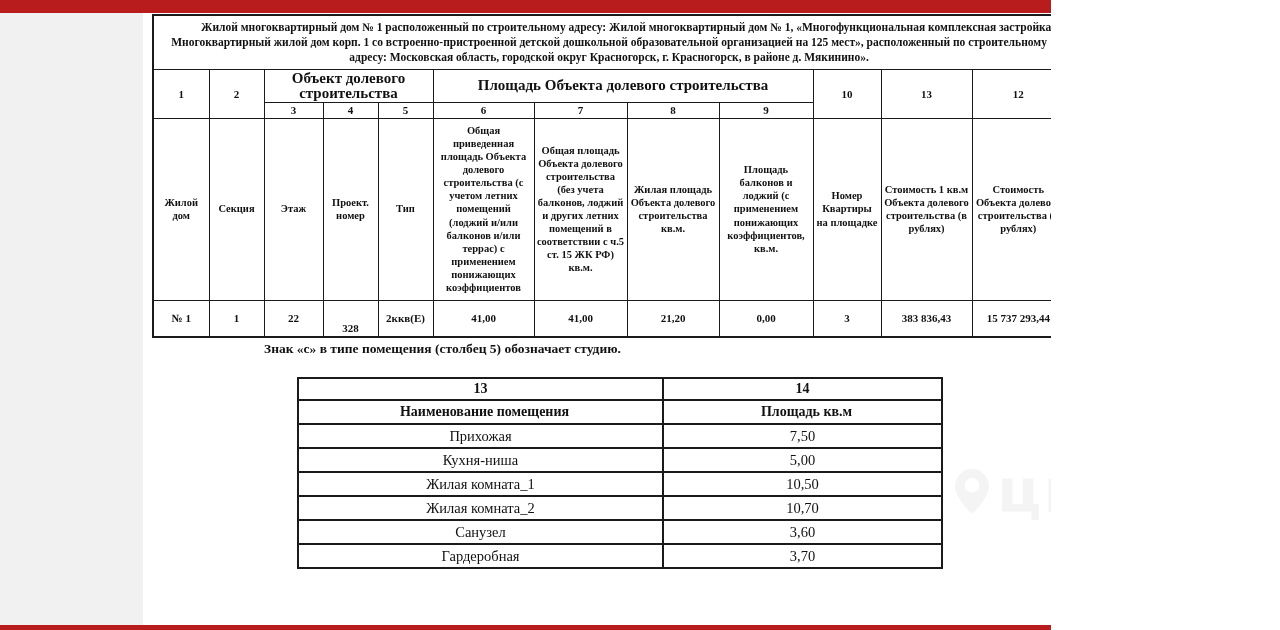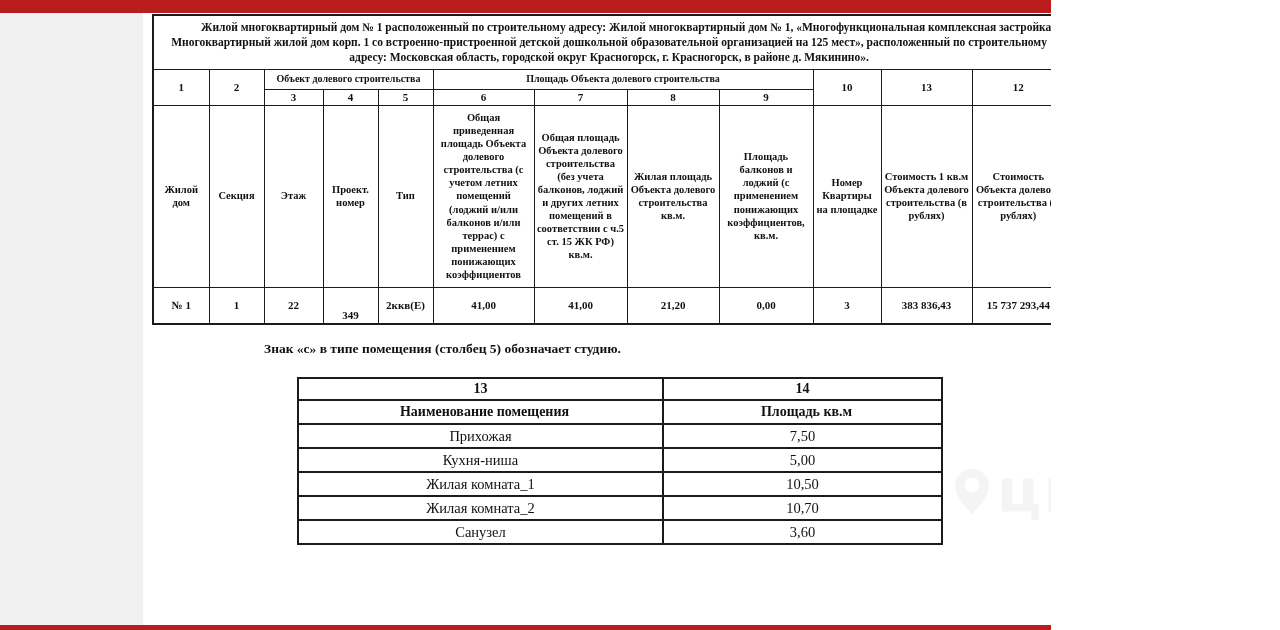"Объект долевого строительства" .grp-cell { font-size: 10px -> 15px }
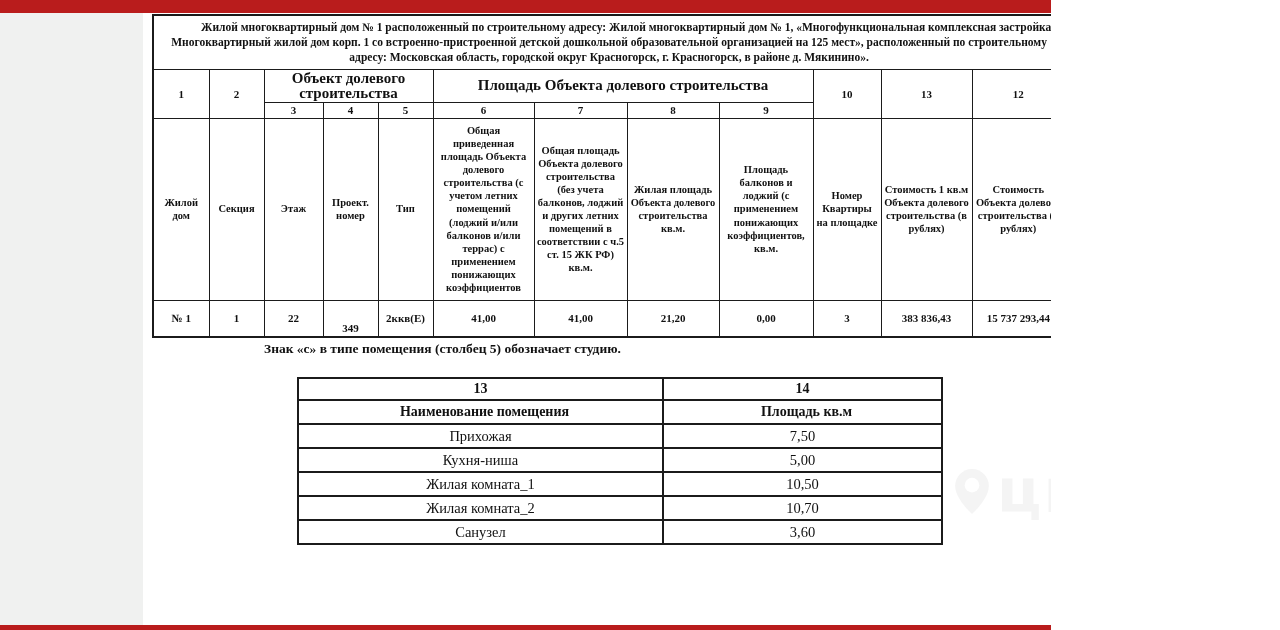"349" td.data-cell { text: 349 -> 328 }
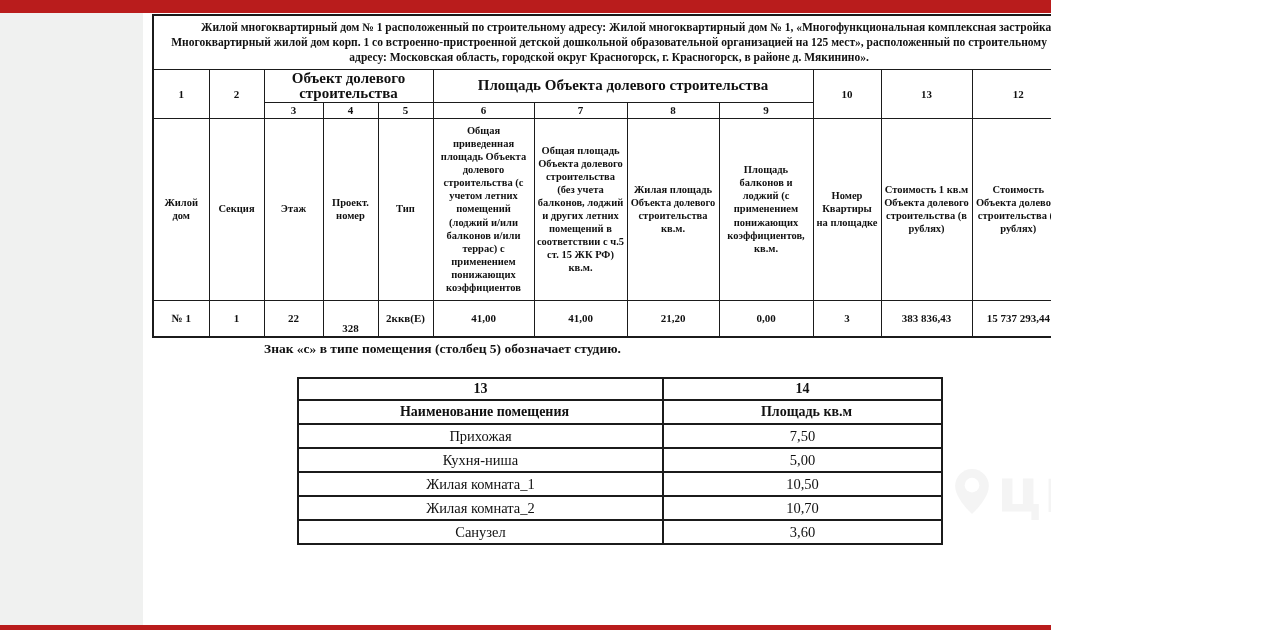"Гардеробная" tr.rt-row { html: none -> <tr> <td>Гардеробная</td> <td>3,70</td> </tr> }
